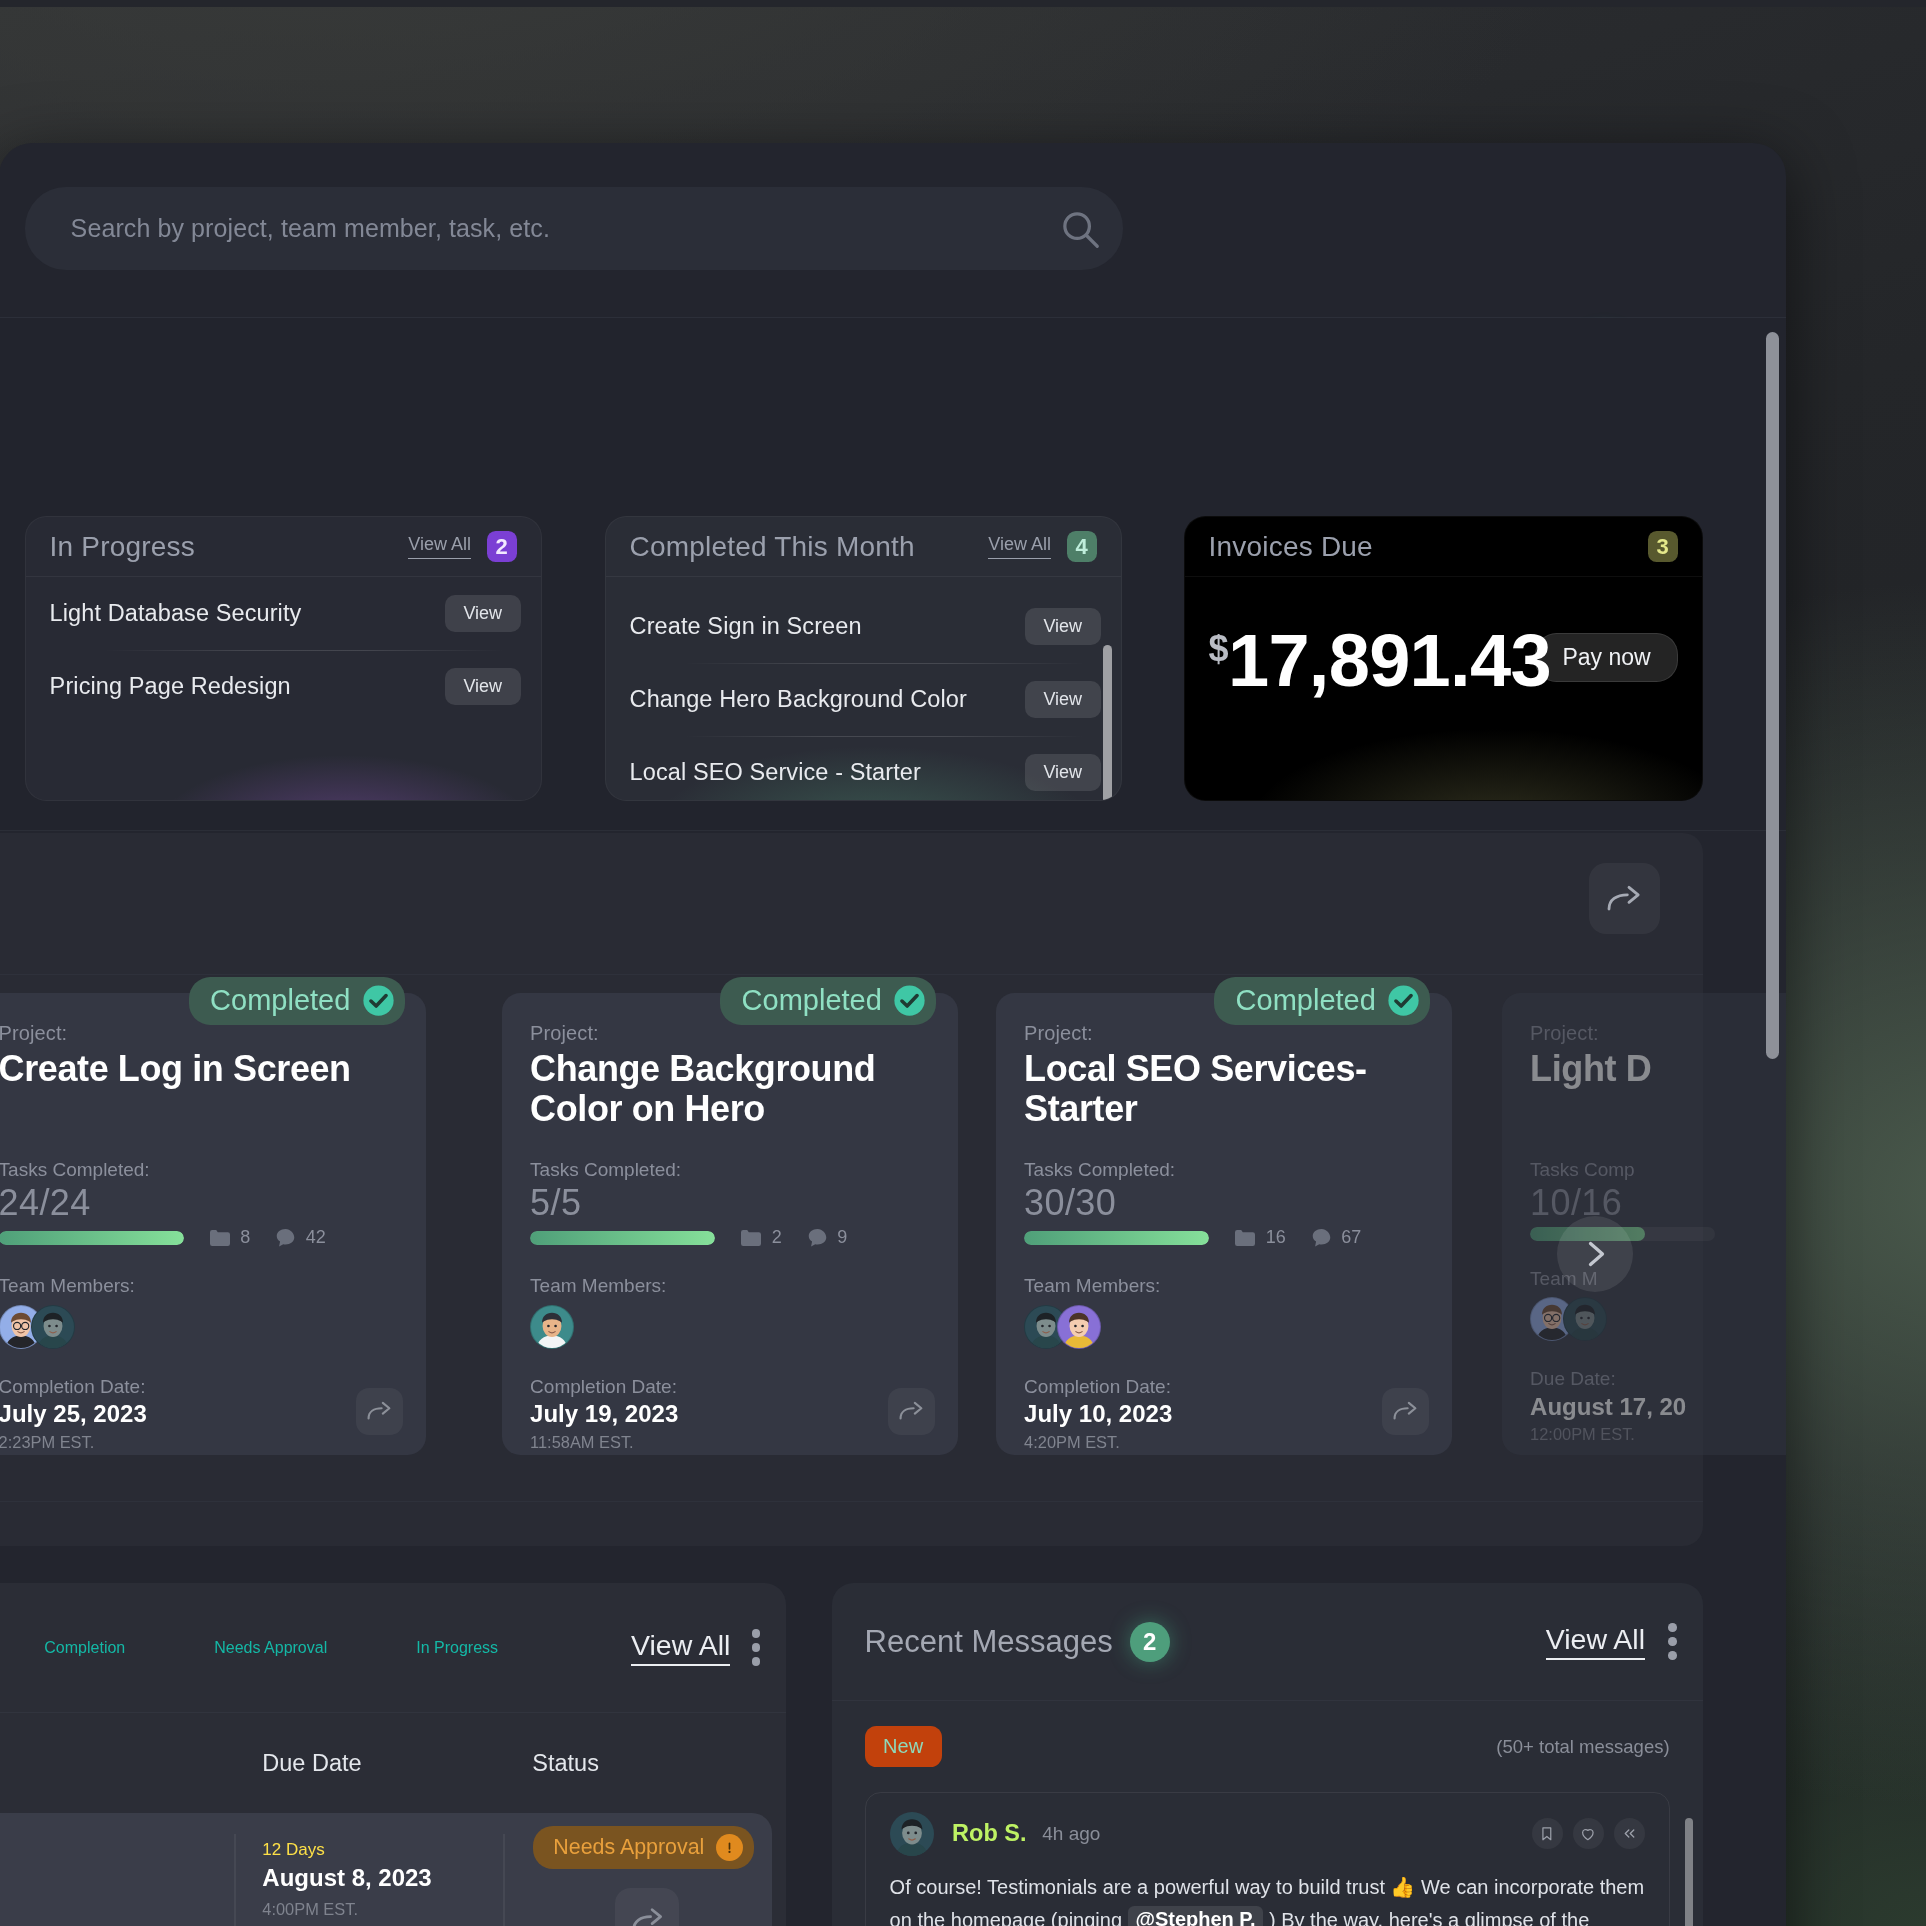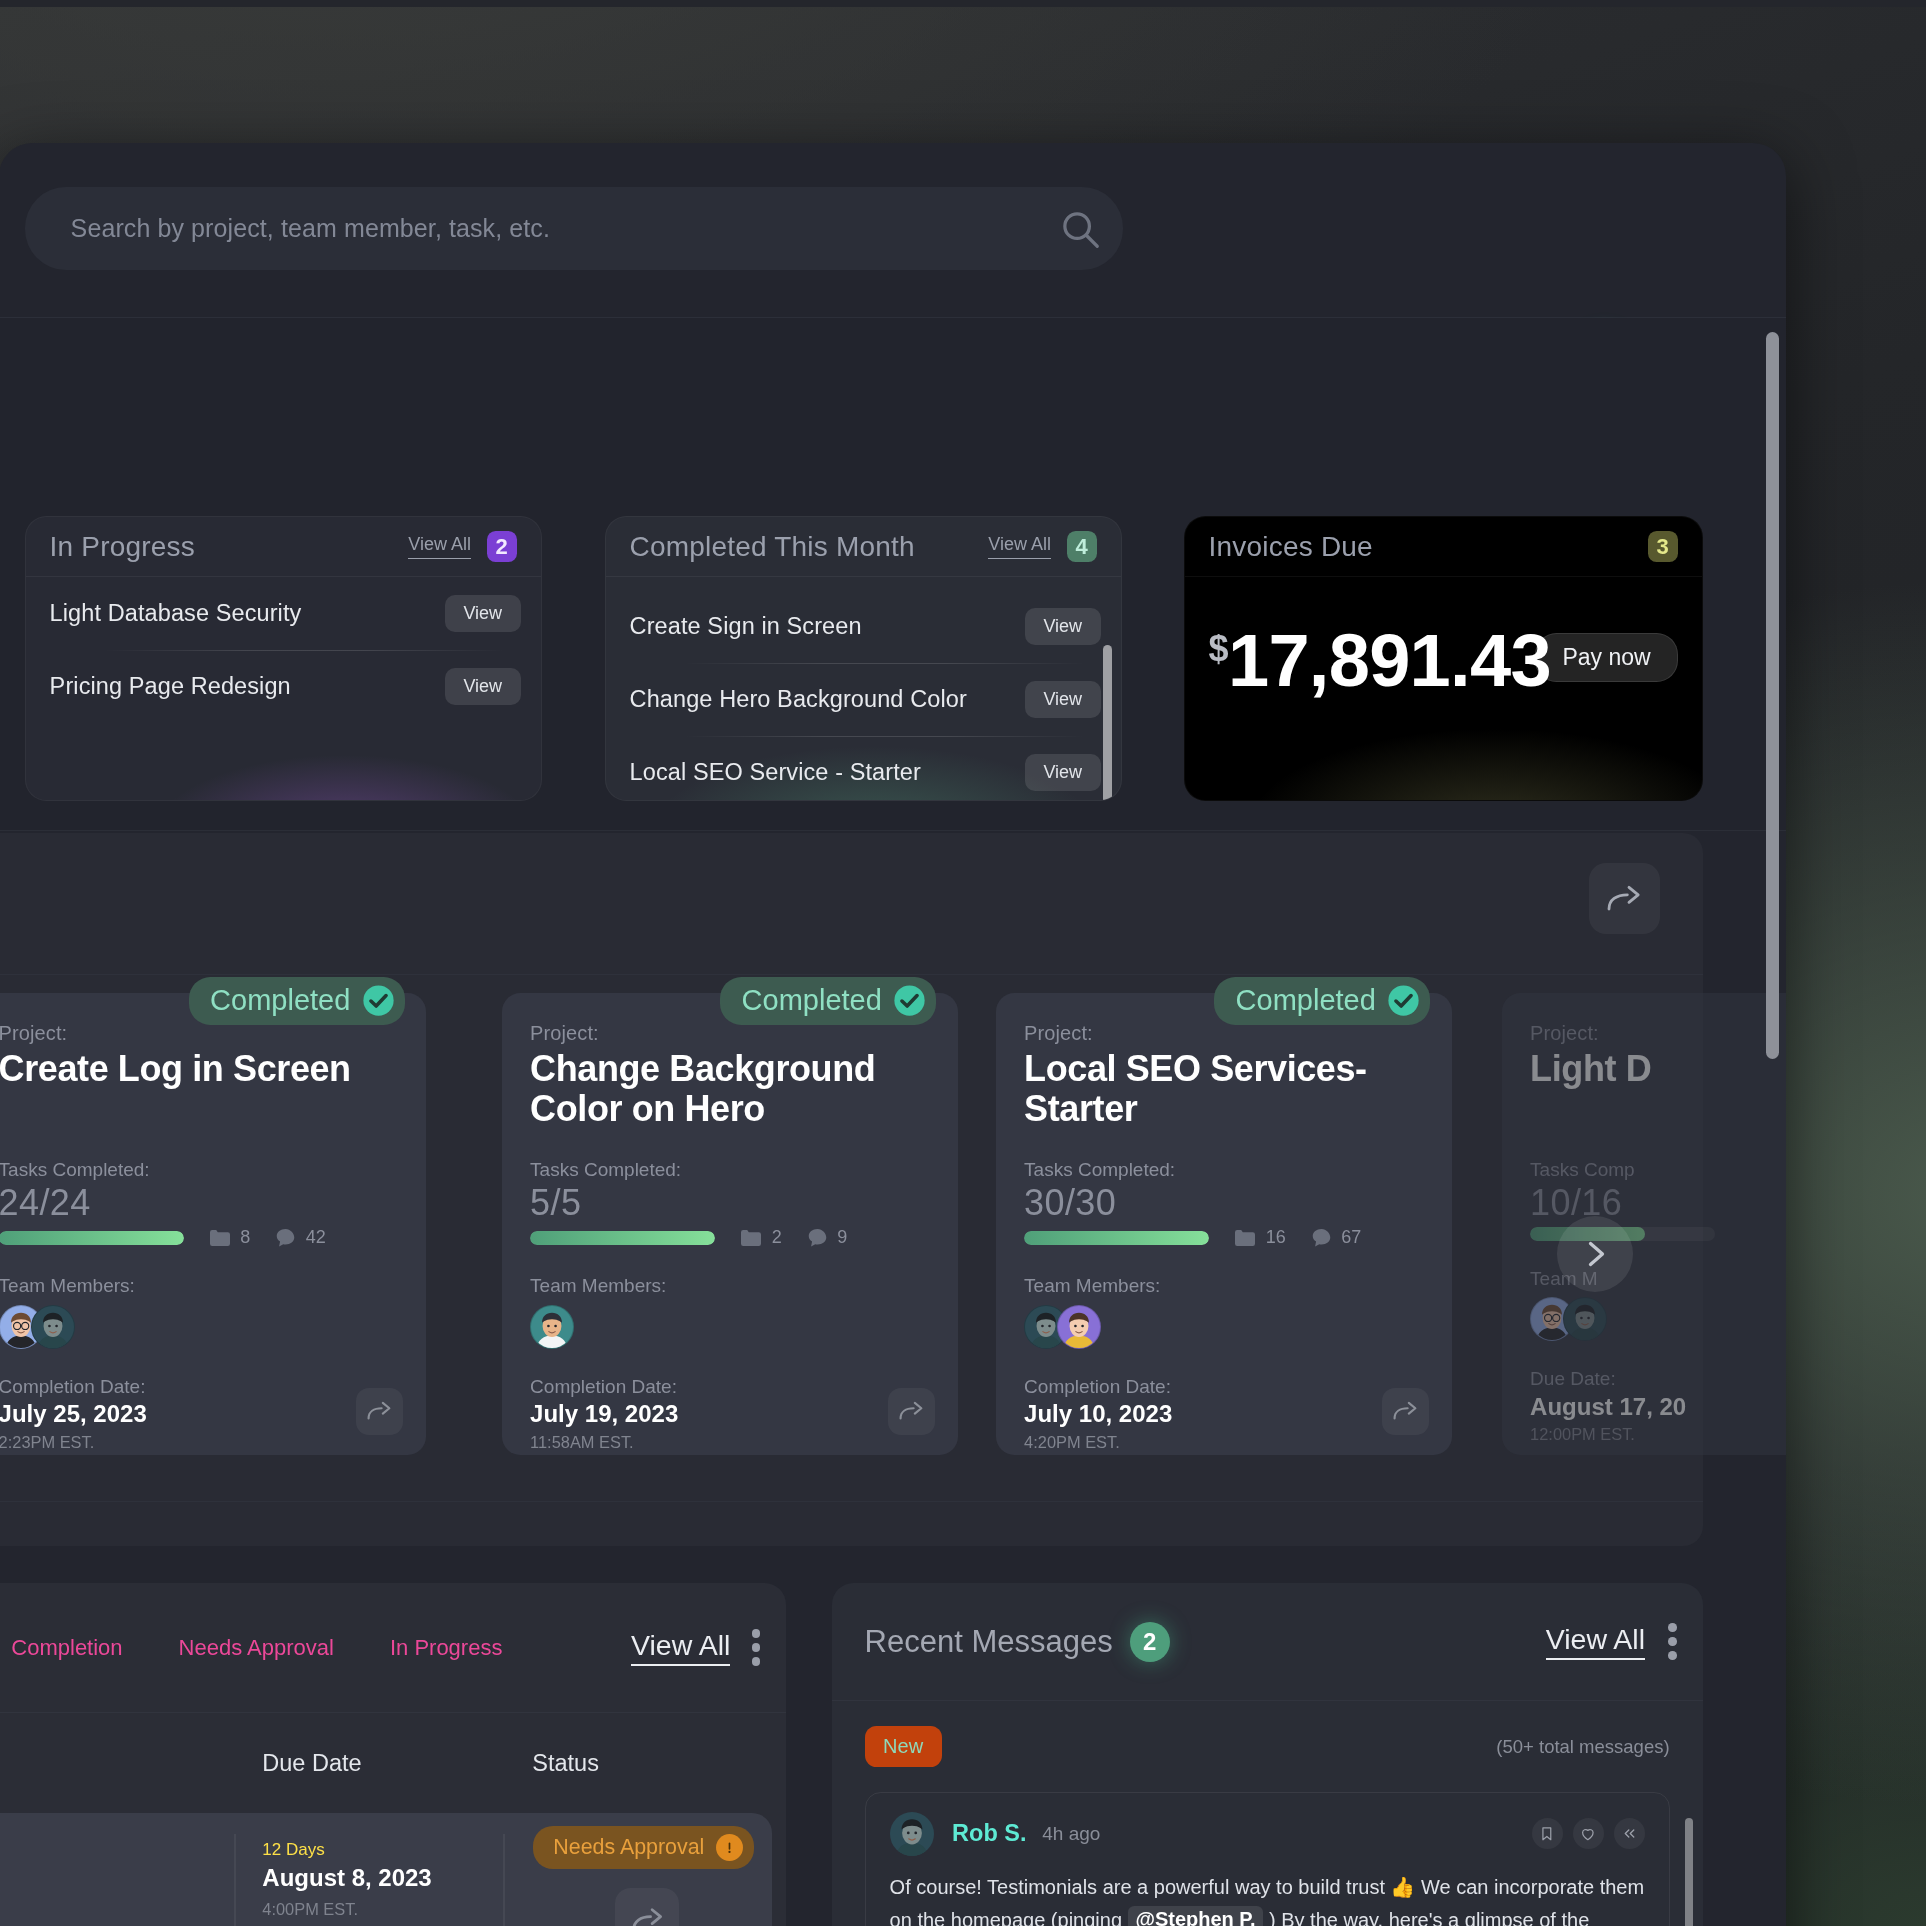"Completion" .tp-tab { color: #ec4899 -> #14b8a6; font-size: 22px -> 16px; margin-left: none -> 33px }
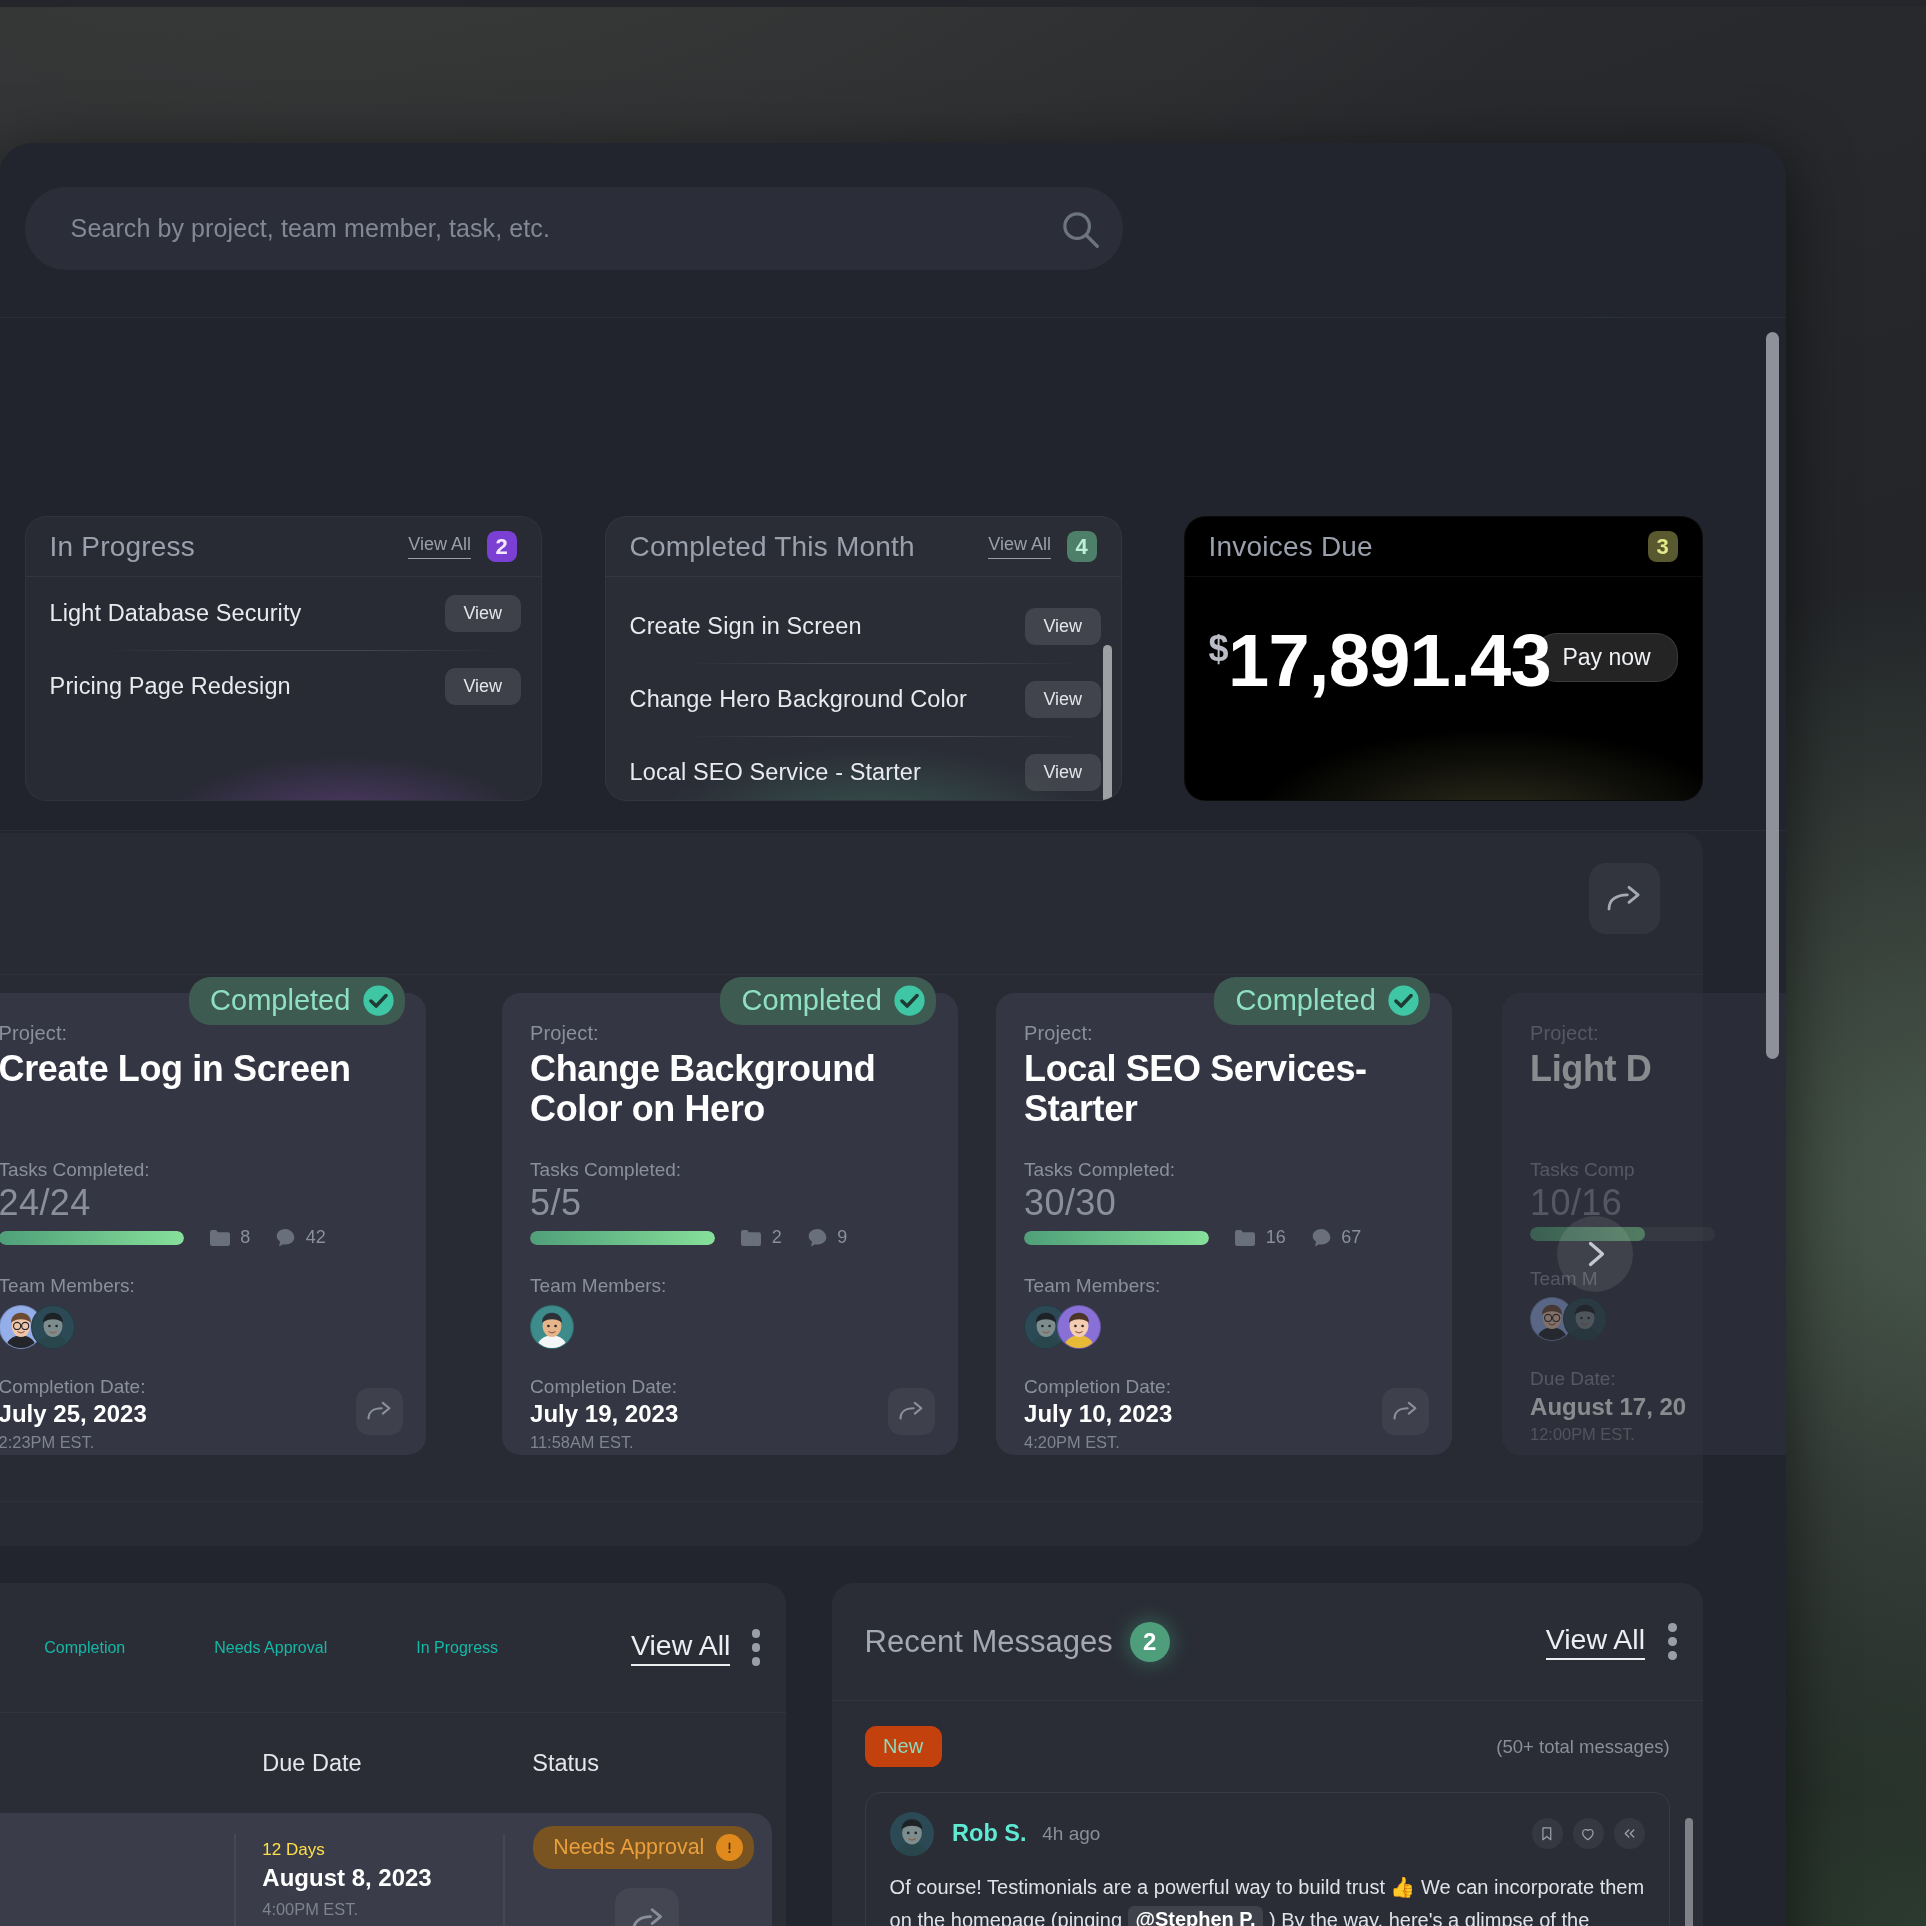"Rob S." .msg-name { color: #5eead4 -> #bef264 }
